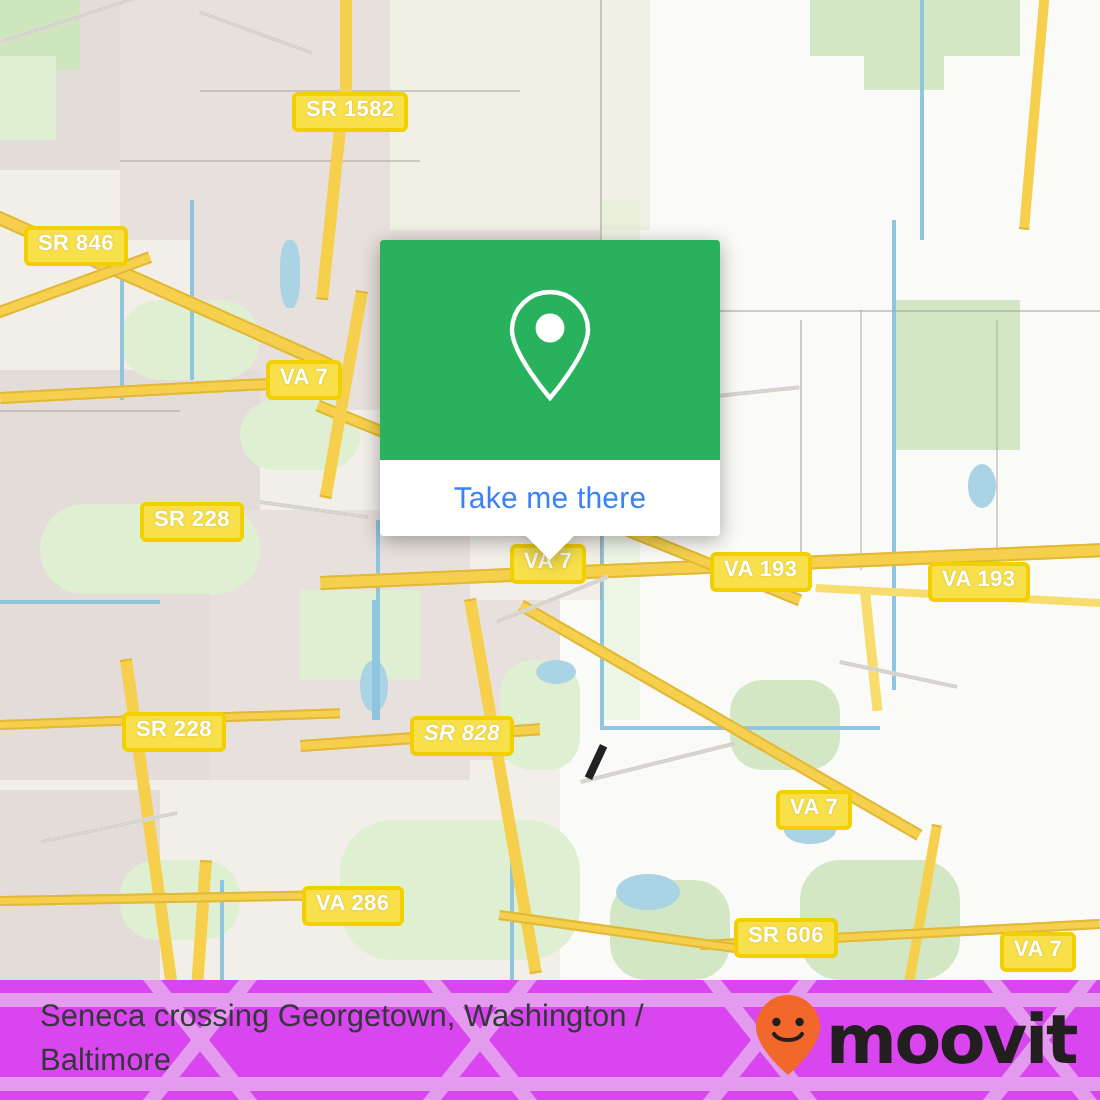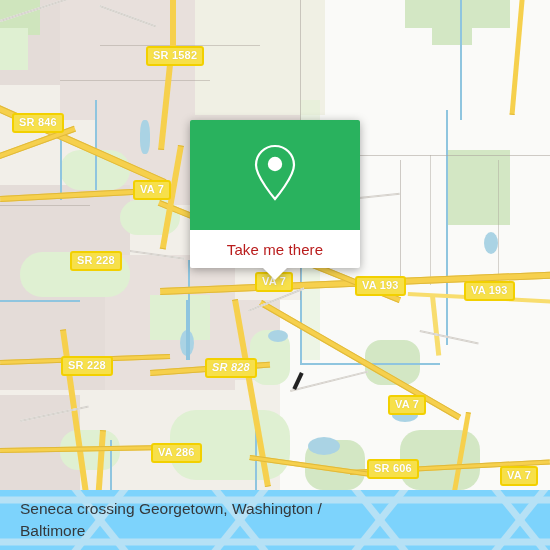"Take me there" #popup-label { color: #b91c1c -> #3b82f6 }
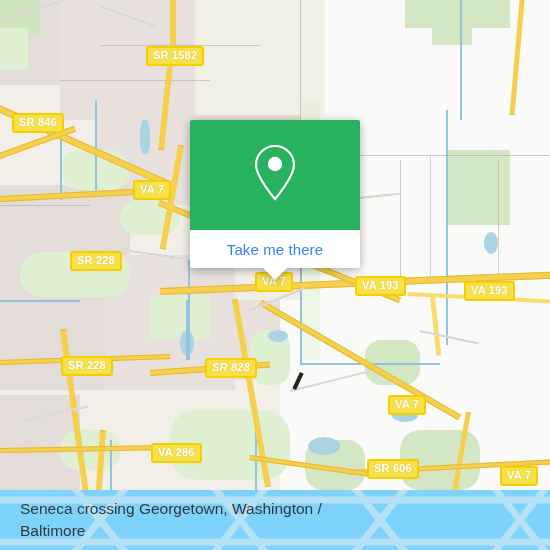"Seneca crossing Georgetown, Washington /" #footer { background: #7dd3fc -> #d946ef }
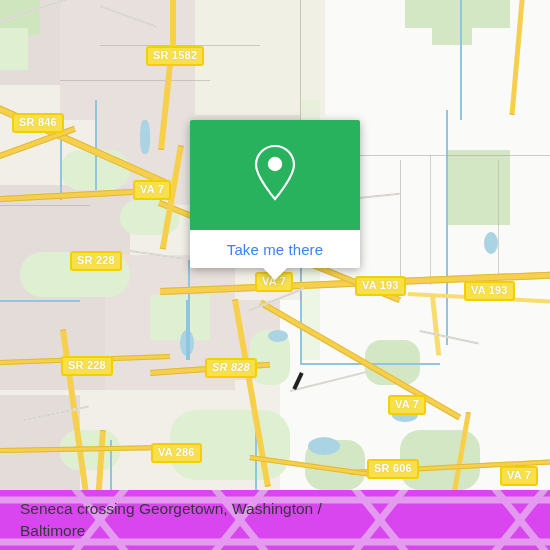"moovit" div { html: none -> <div> <span> <svg> <path></path> <circle></circle> <circle></circle> <path></path> </svg> </span> <span>moovit</span> </div> }
